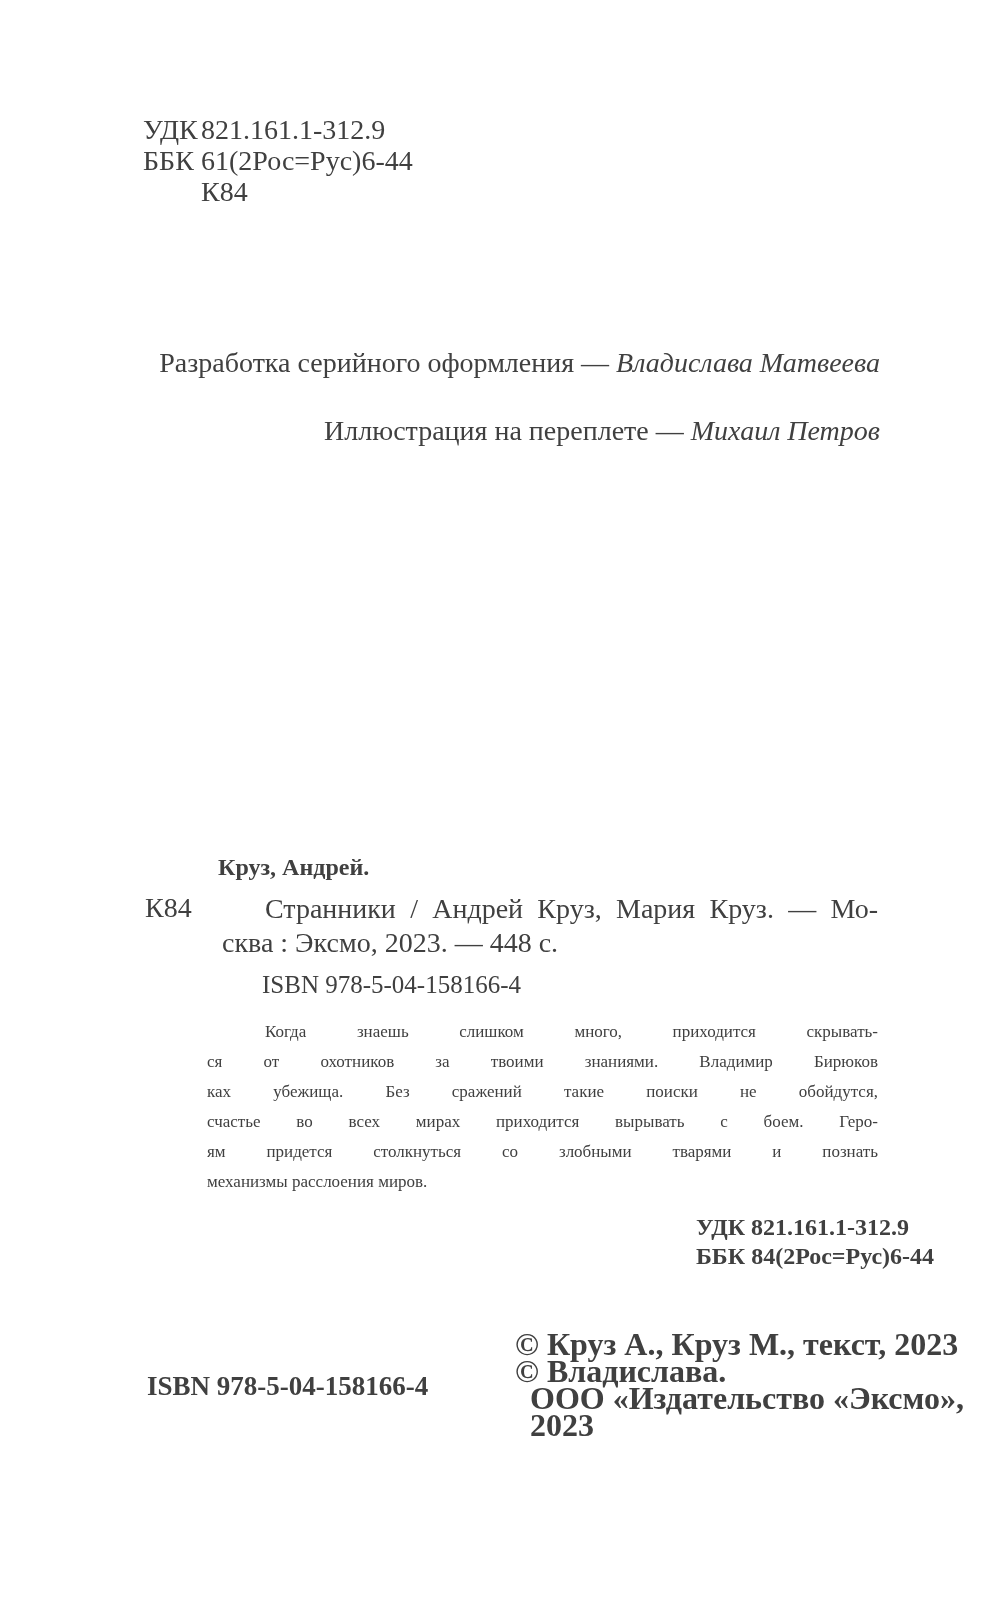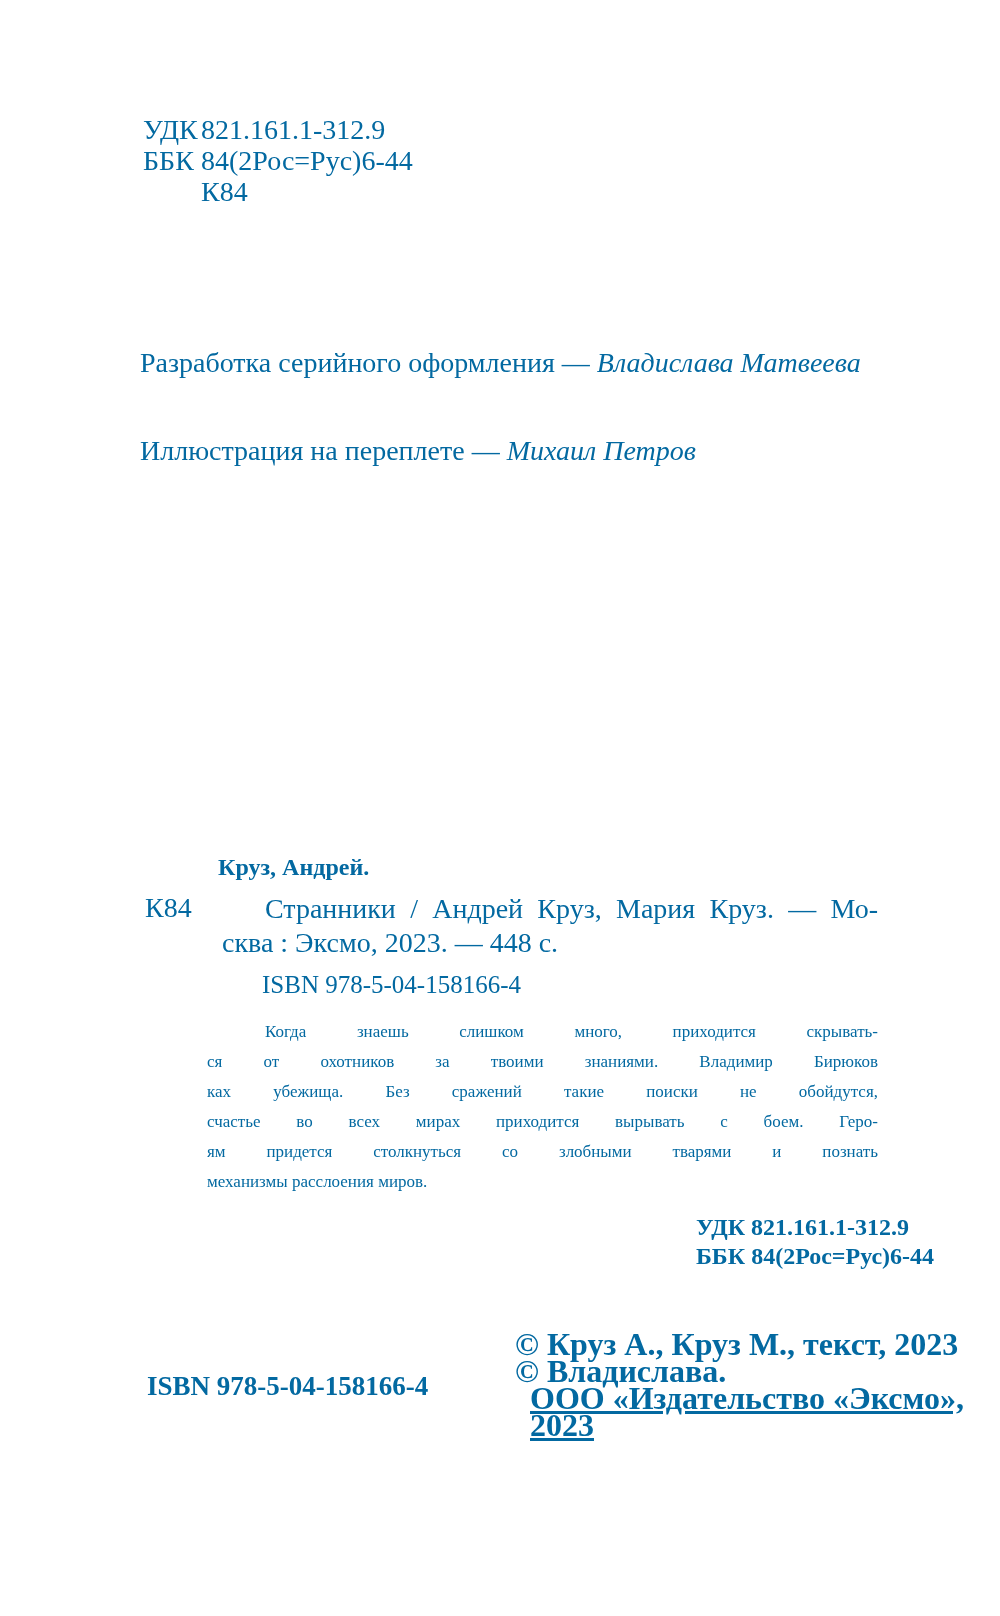"УДК" .page { color: #0369a1 -> #404040 }
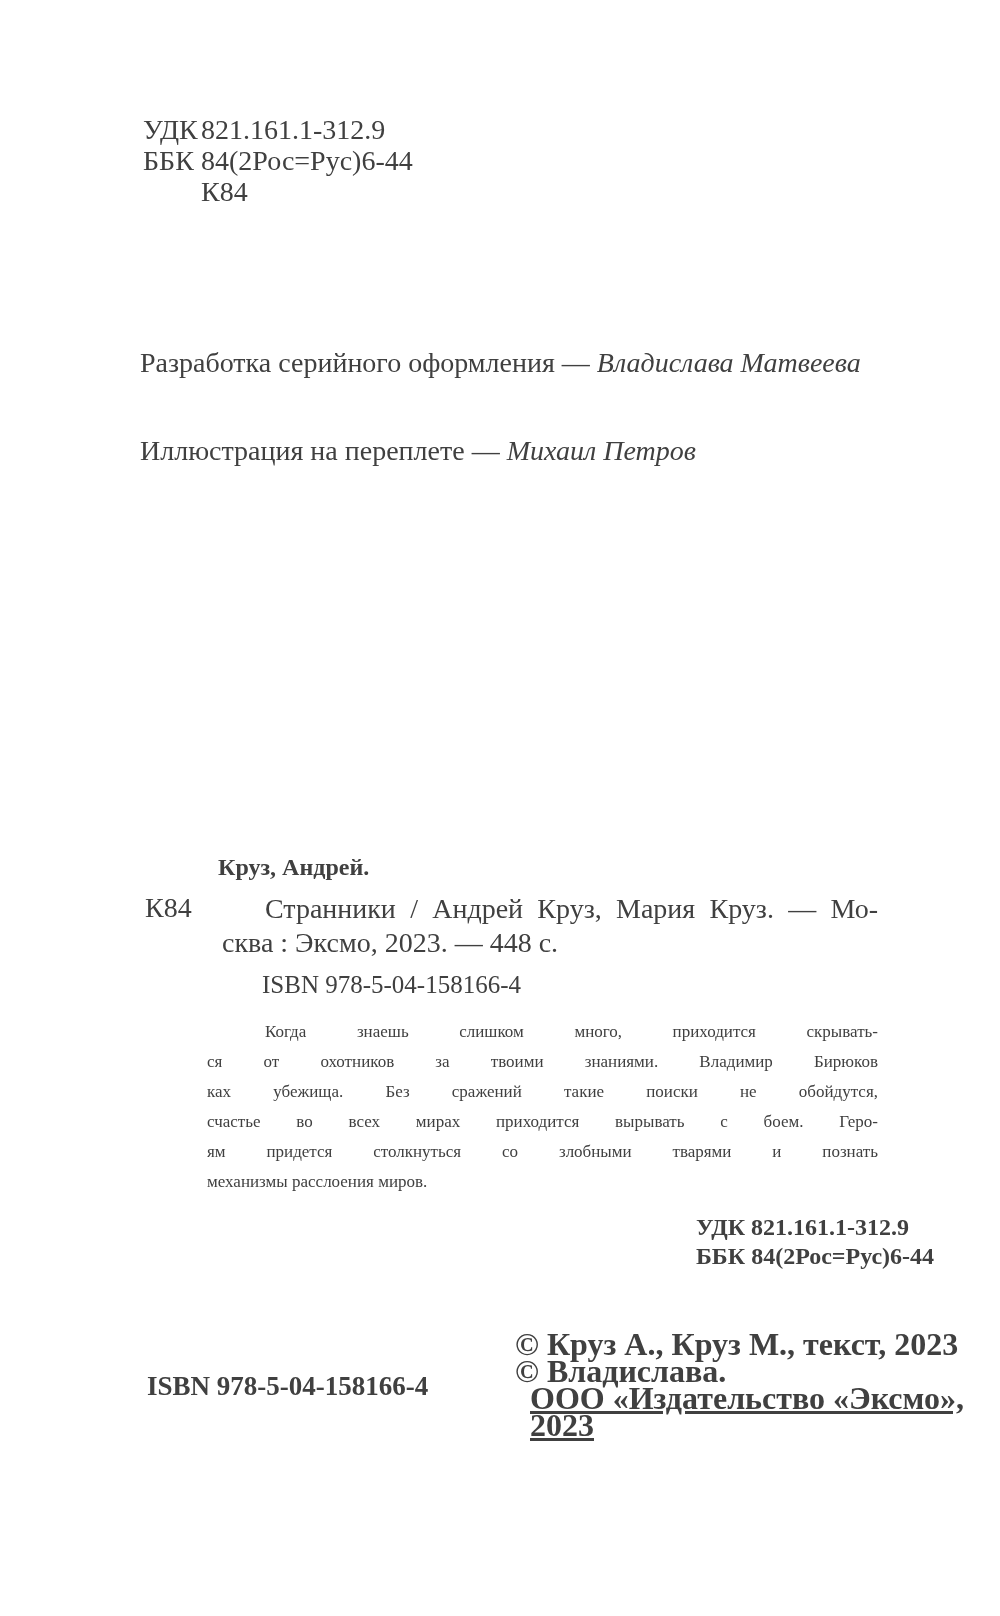"84(2Рос=Рус)6-44" span.code-value { text: 84 -> 61 }
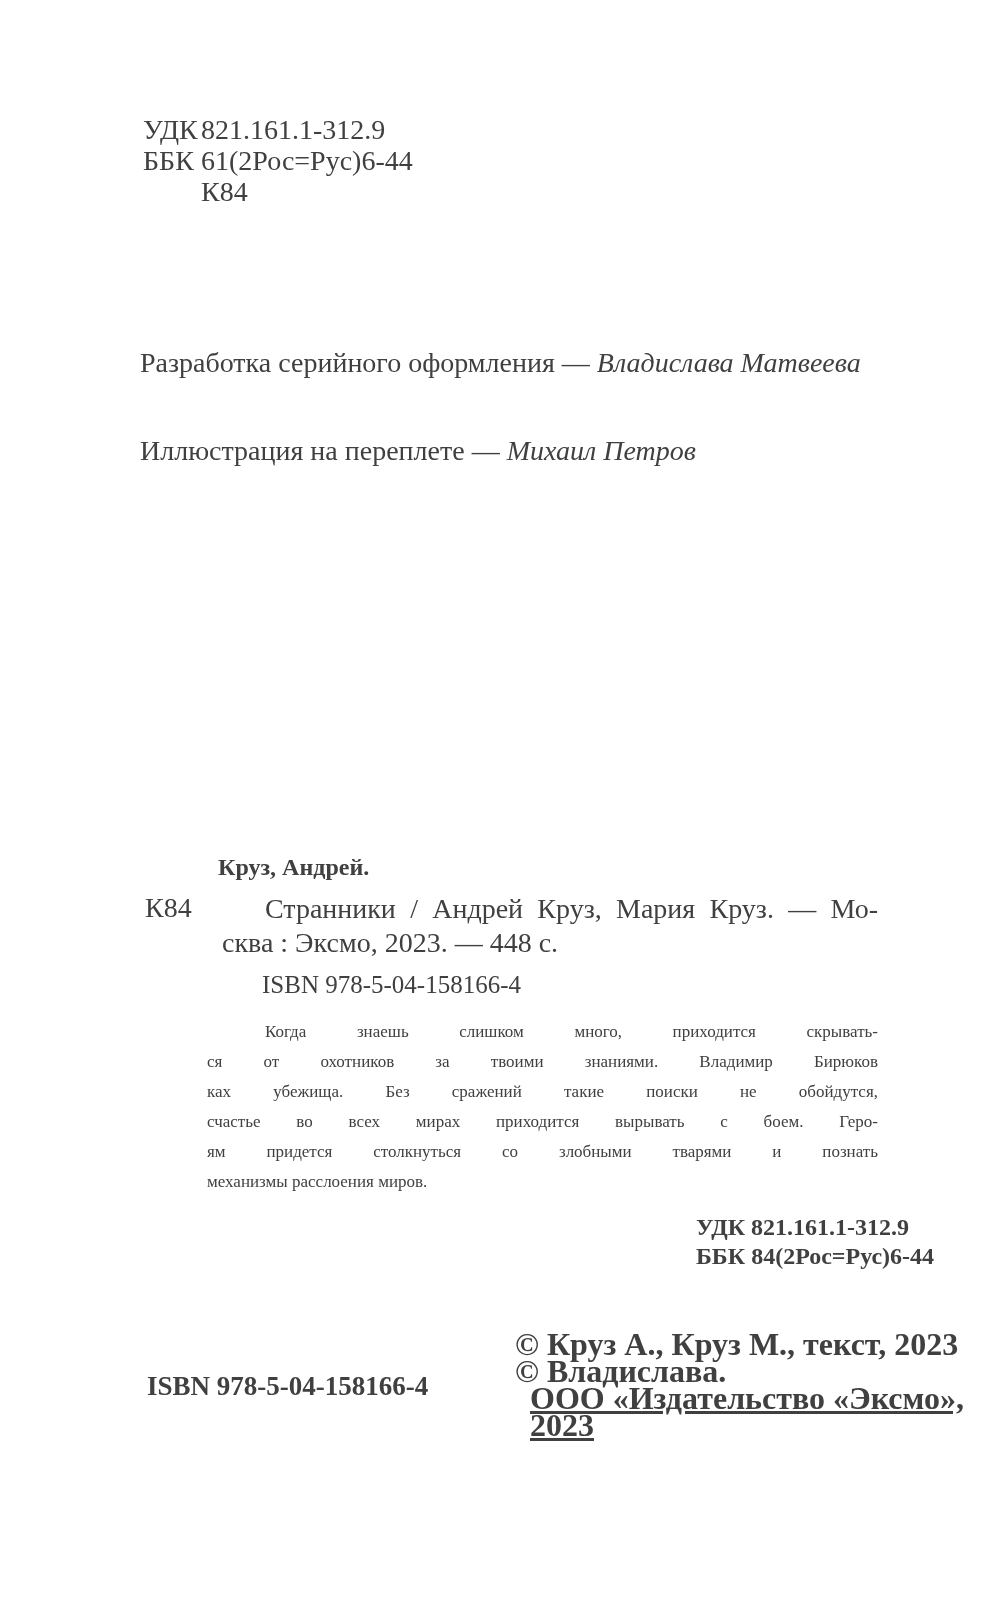"Разработка серийного оформления —" .credits { text-align: left -> right }
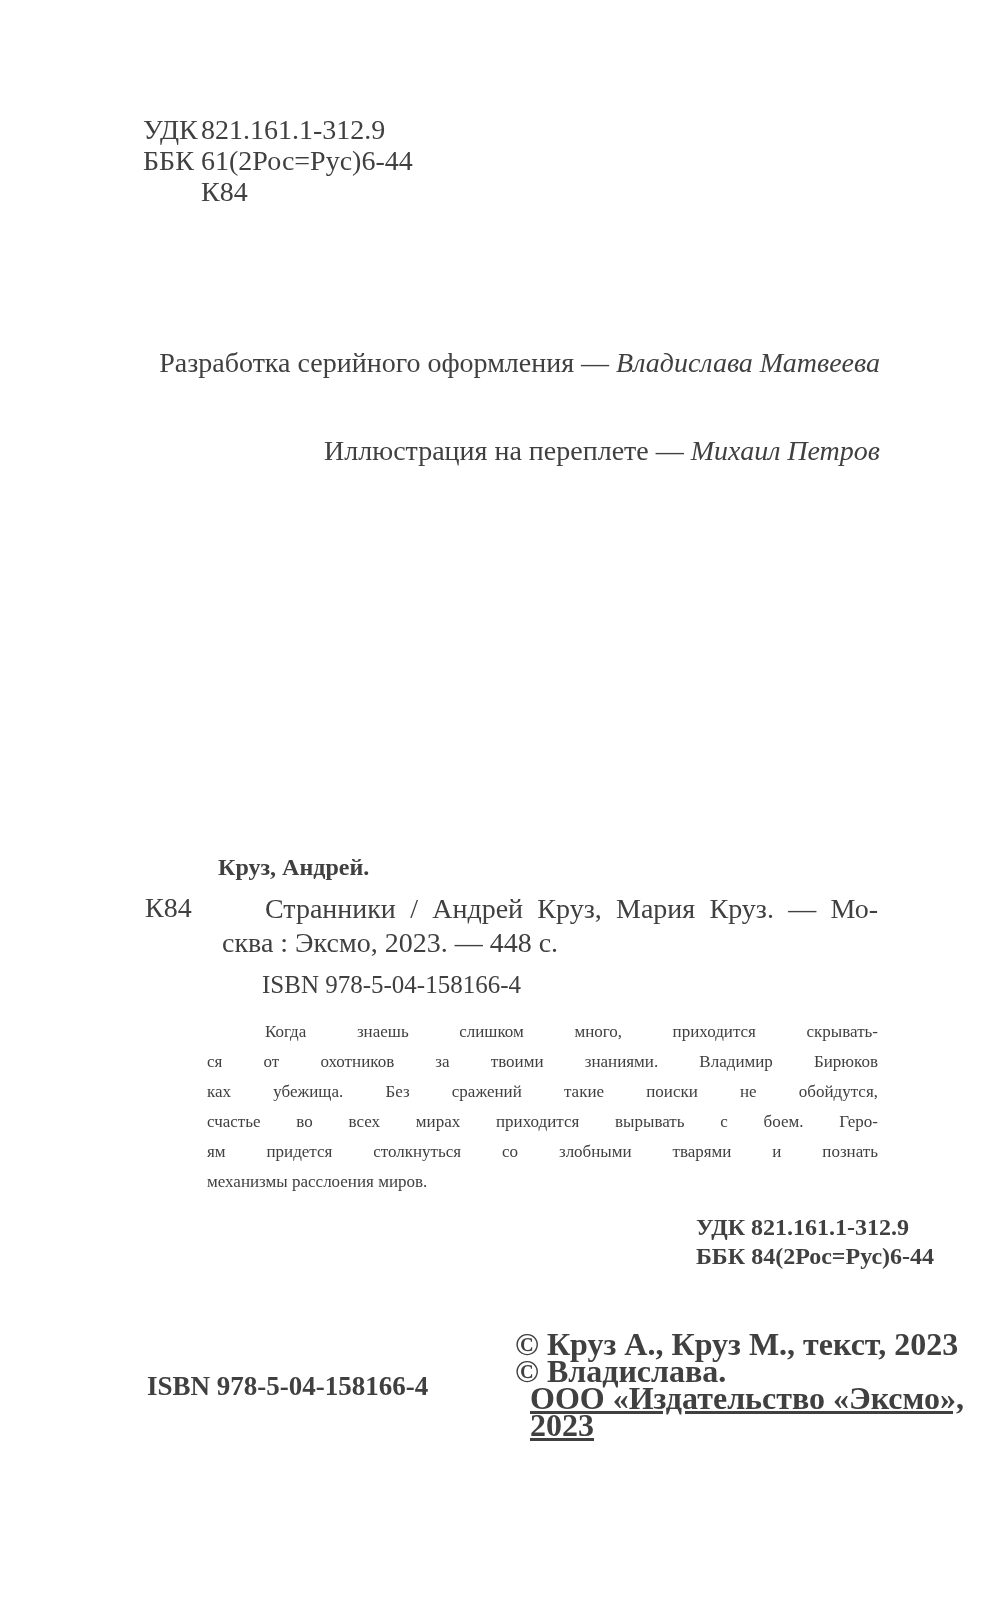"Иллюстрация на переплете — Михаил" .credit-line2 { margin-top: 56px -> 36px }
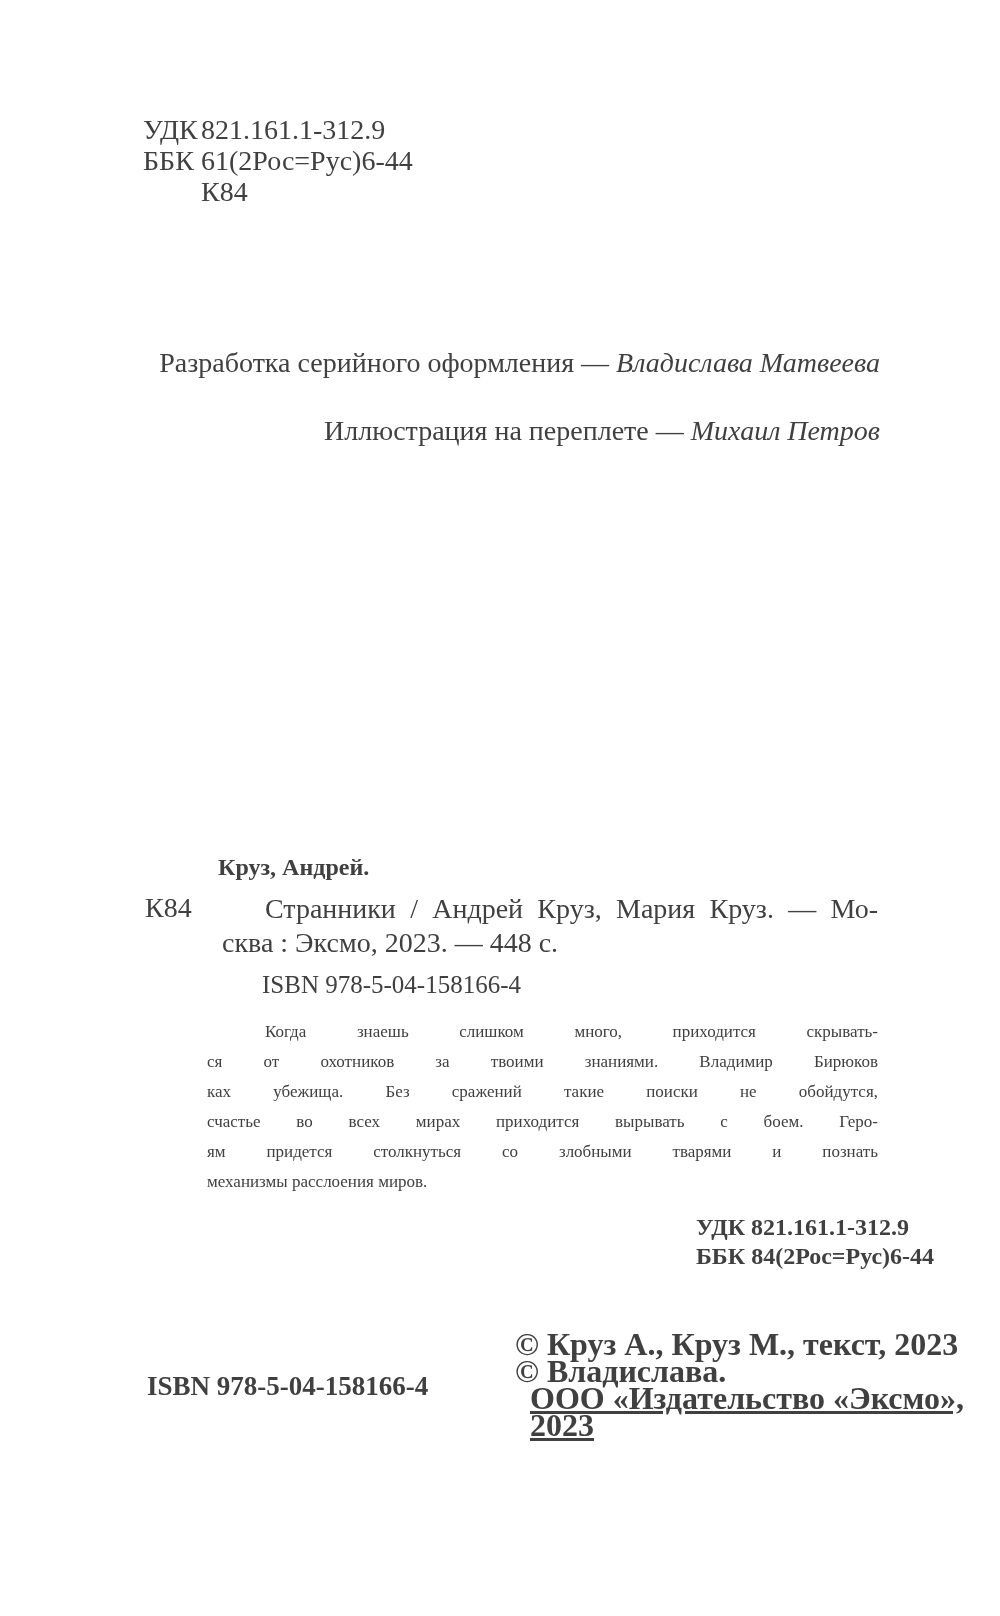"ООО «Издательство «Эксмо», 2023" .copyright .org { text-decoration: underline -> none }
